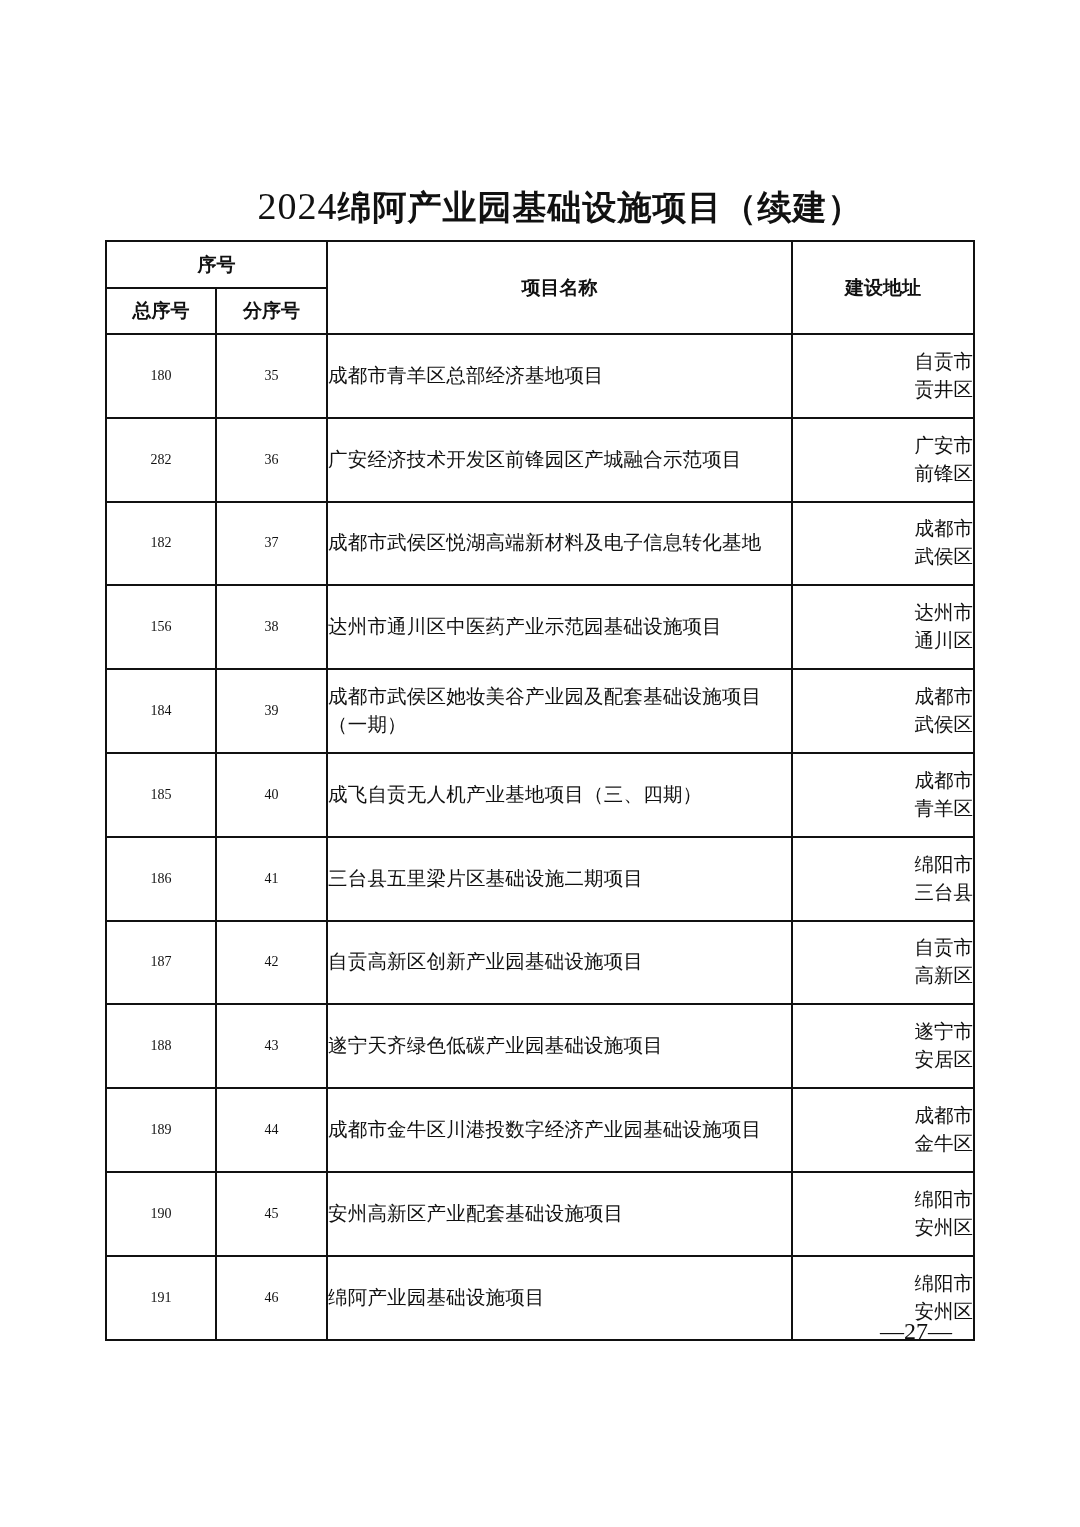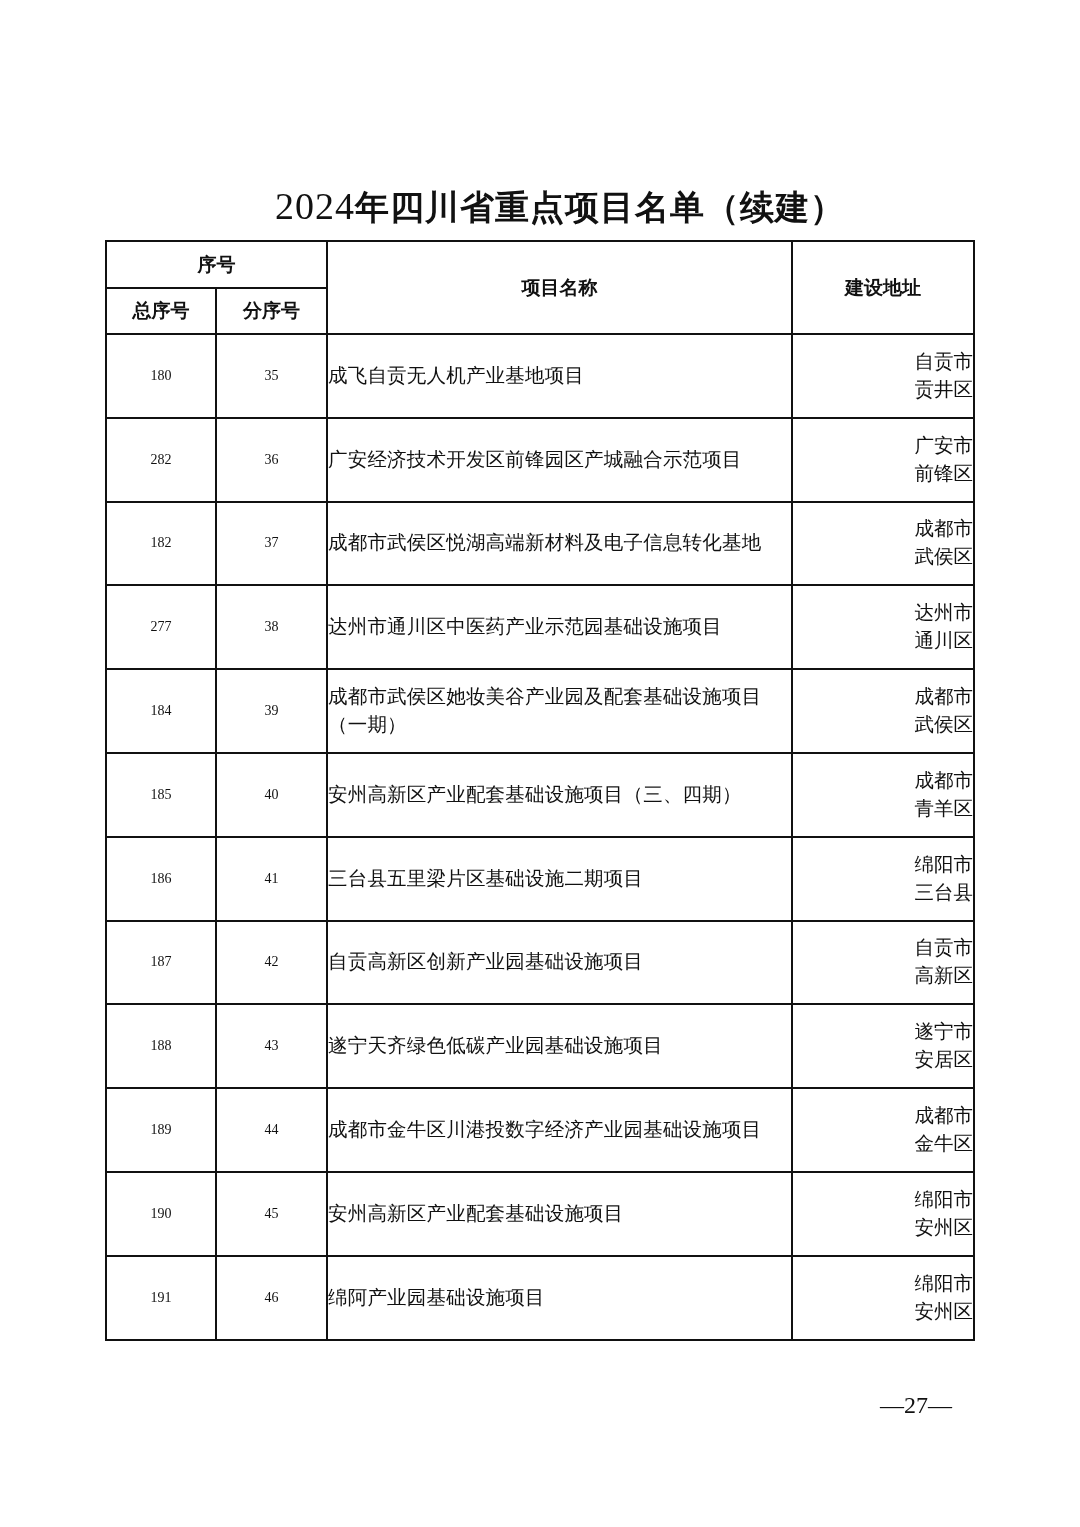"年四川省重点项目名单（续建）" span { text: 年四川省重点项目名单 -> 绵阿产业园基础设施项目 }
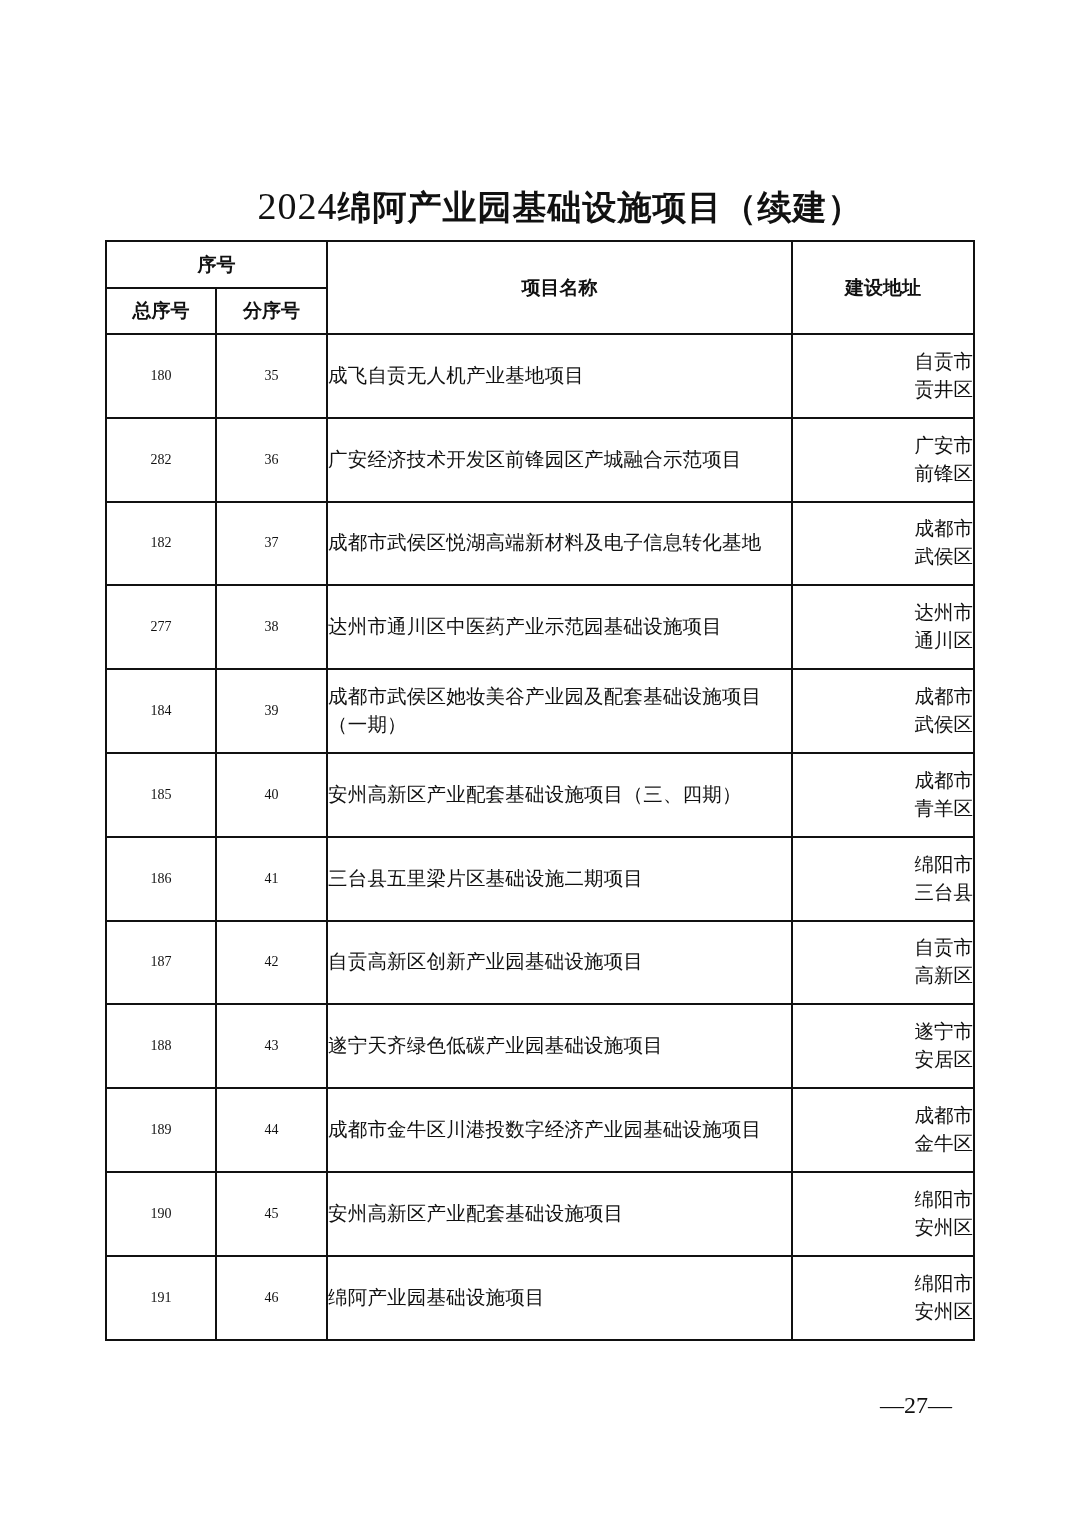"成飞自贡无人机产业基地项目" td.name { text: 飞自贡无人机产业 -> 都市青羊区总部经济 }
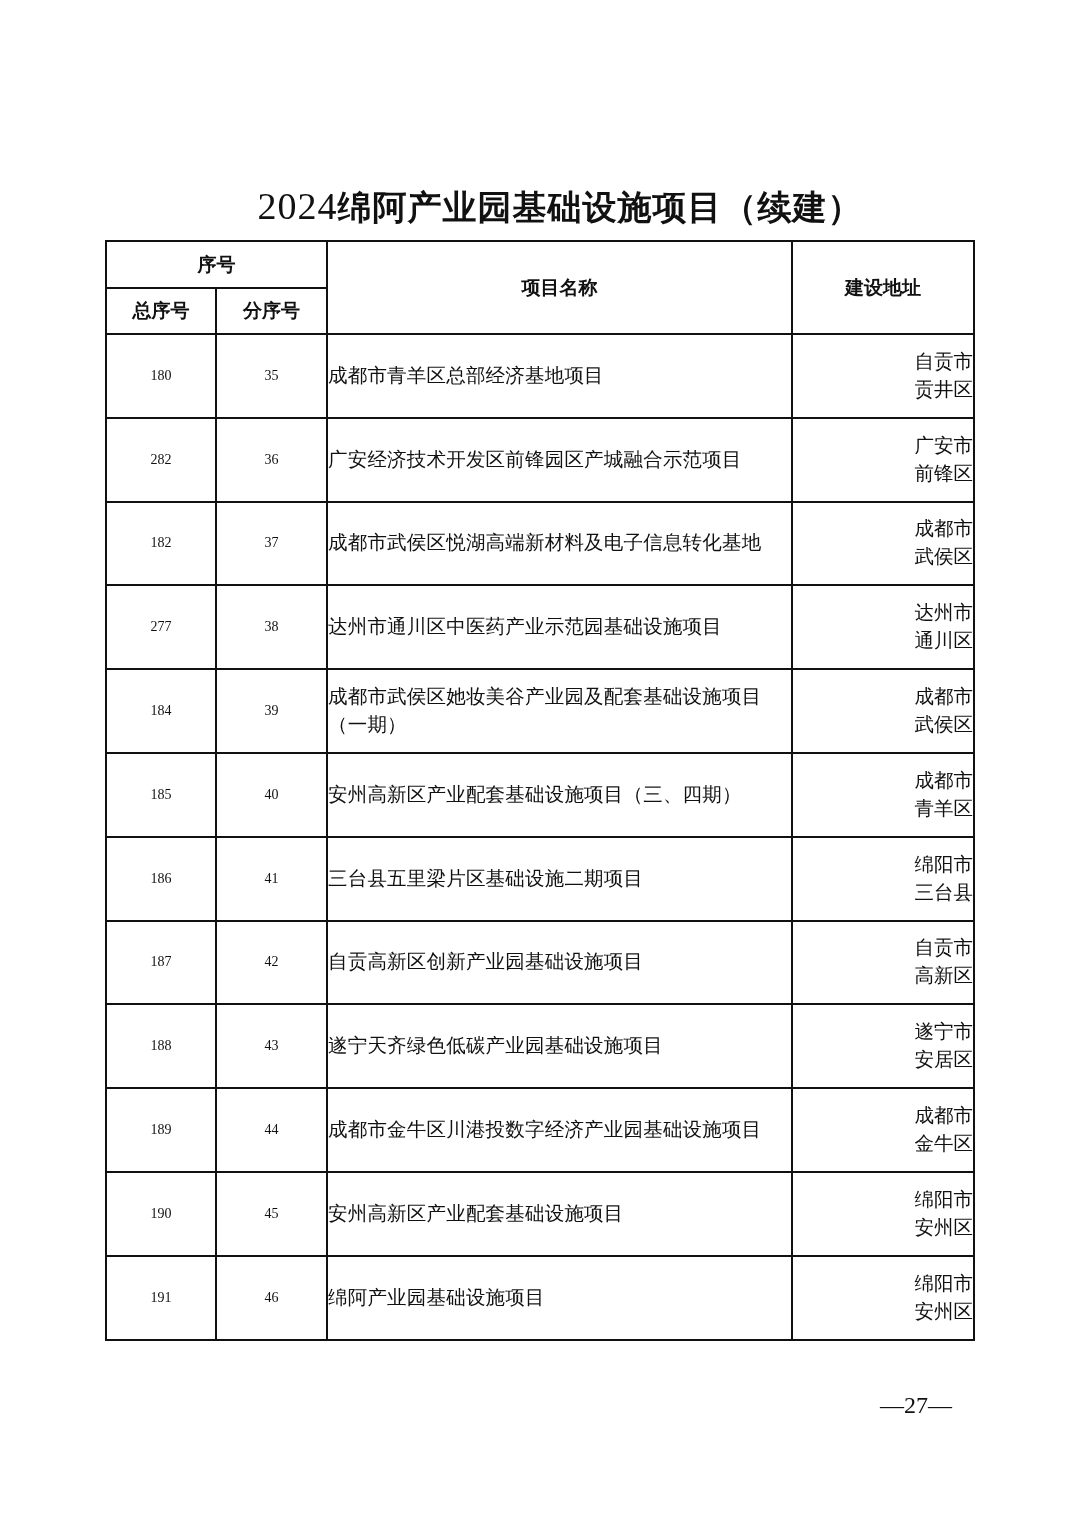"277" td.num { text: 277 -> 156 }
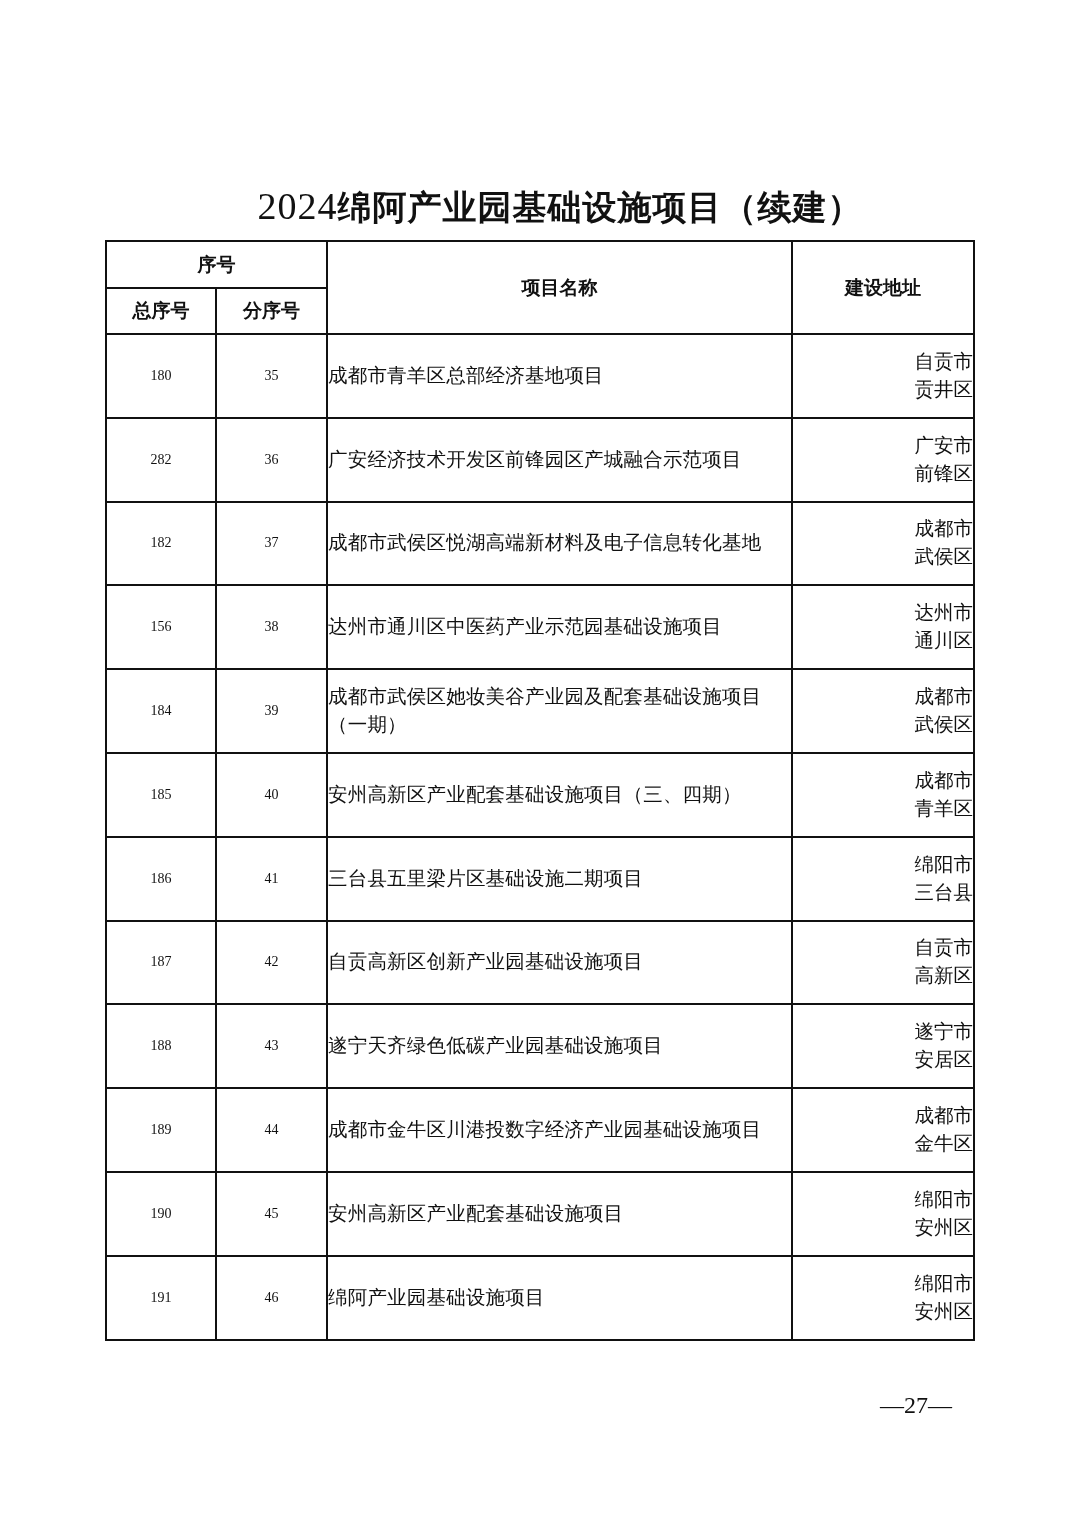"安州高新区产业配套基础设施项目（三、四期）" td.name { text: 安州高新区产业配套基础设施 -> 成飞自贡无人机产业基地 }
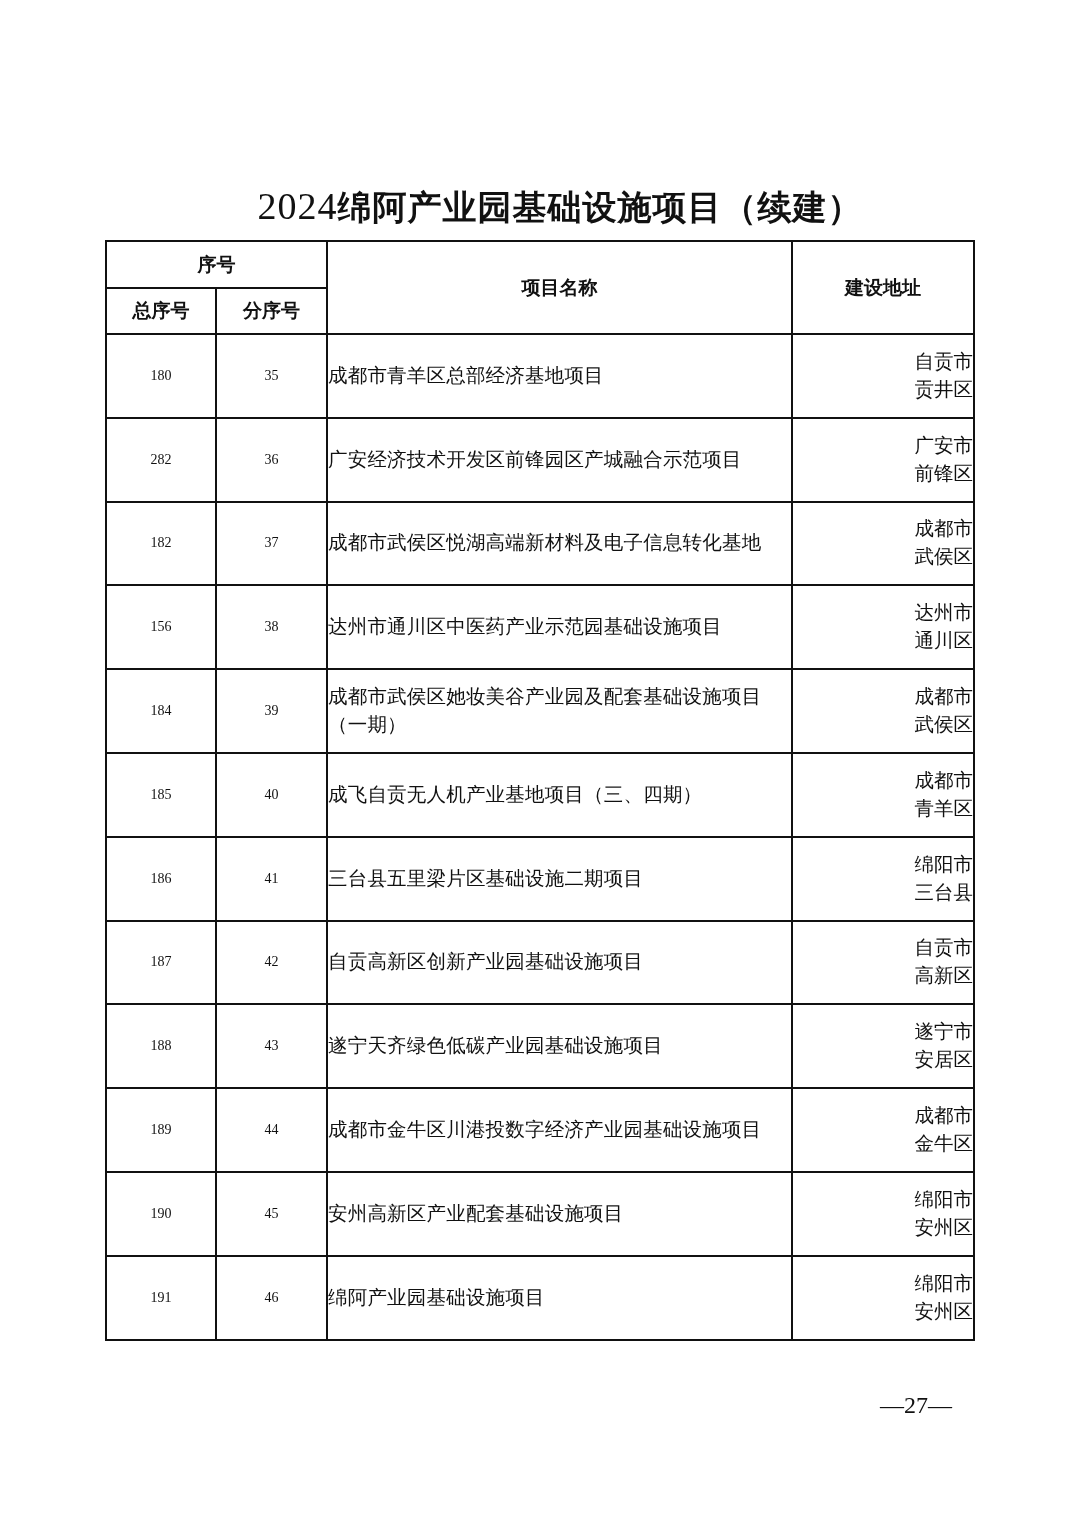"—27—" .page-num { top: 1392px -> 1318px }
